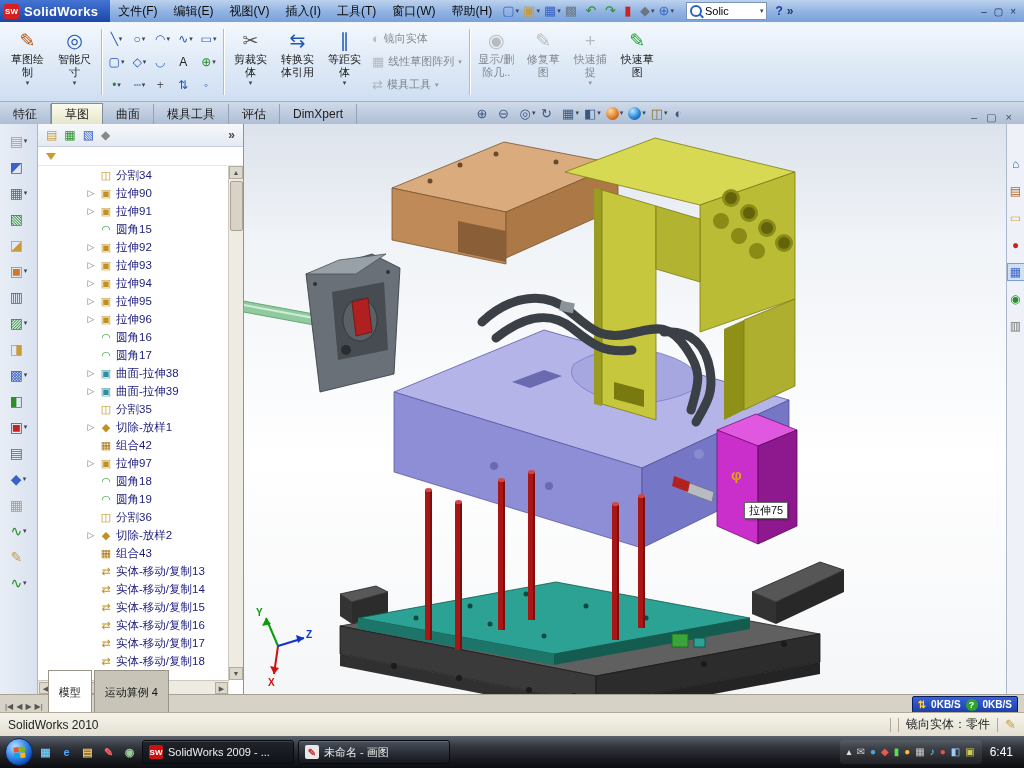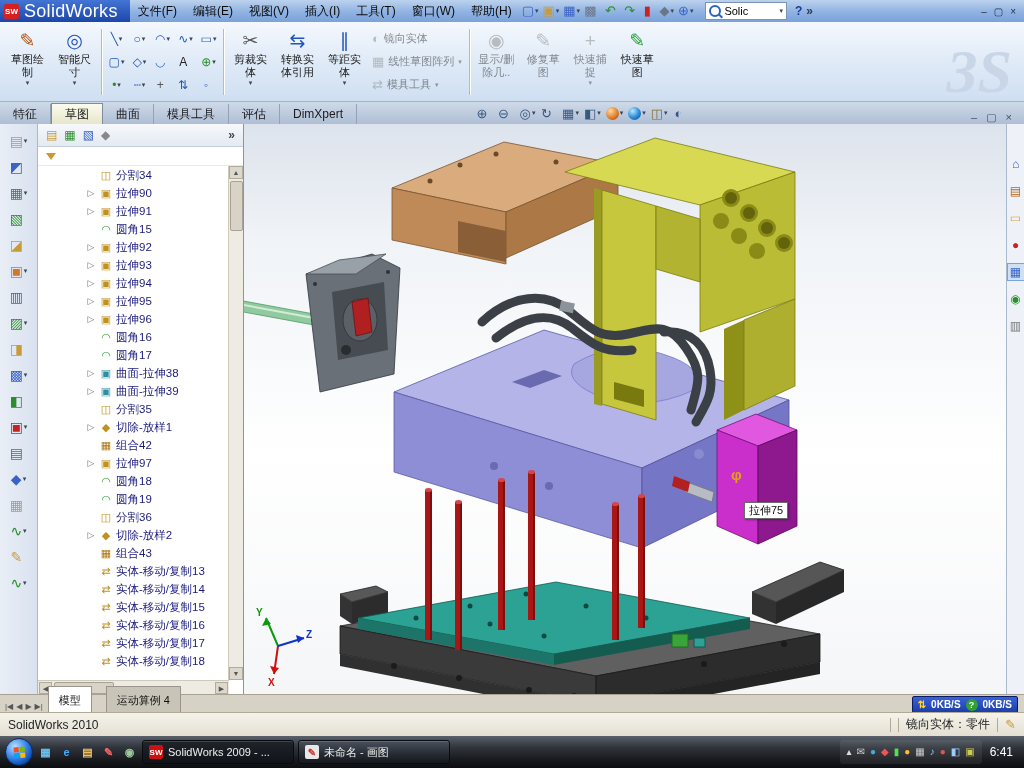"SolidWorks" .logo-text { font-size: 18px -> 13px; font-weight: normal -> bold }
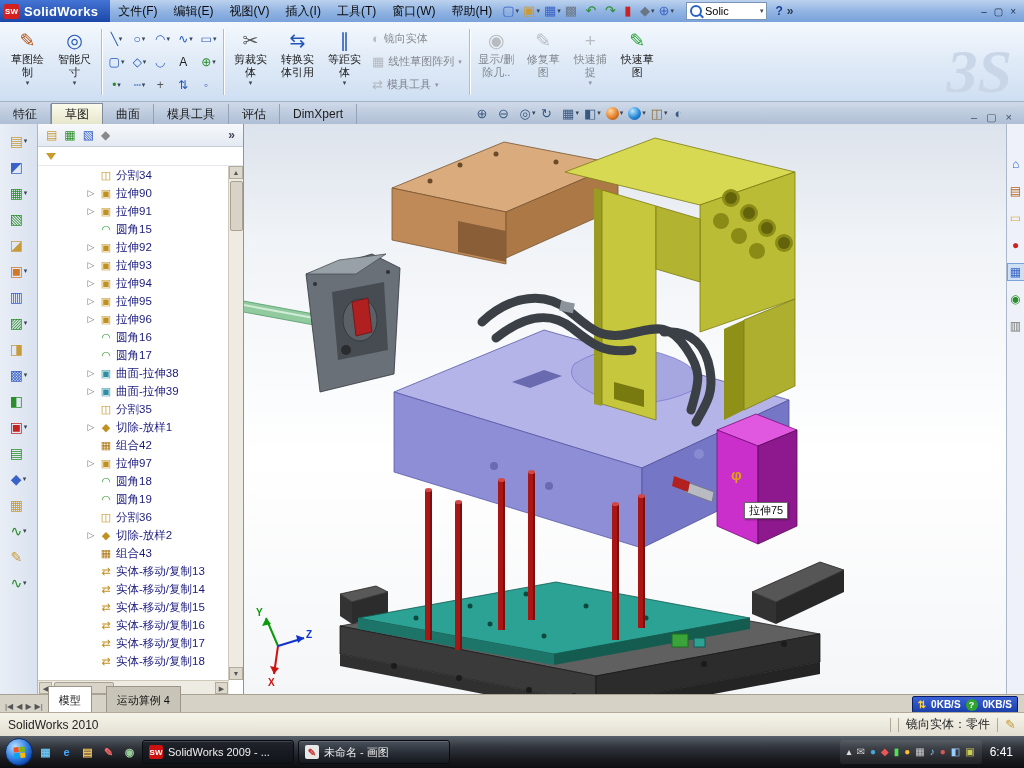"3S" div.watermark { html: <div>3S</div> -> none }
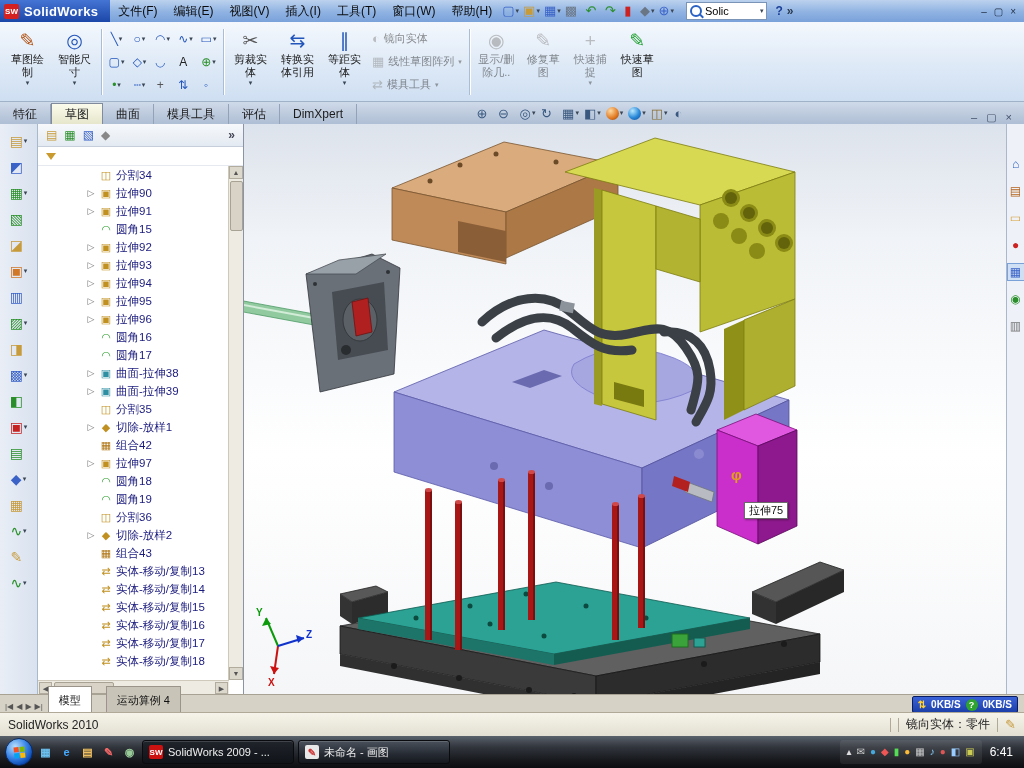"模型" .btab { margin-right: 14px -> 2px; padding: 5px 10px -> 13px 10px }
